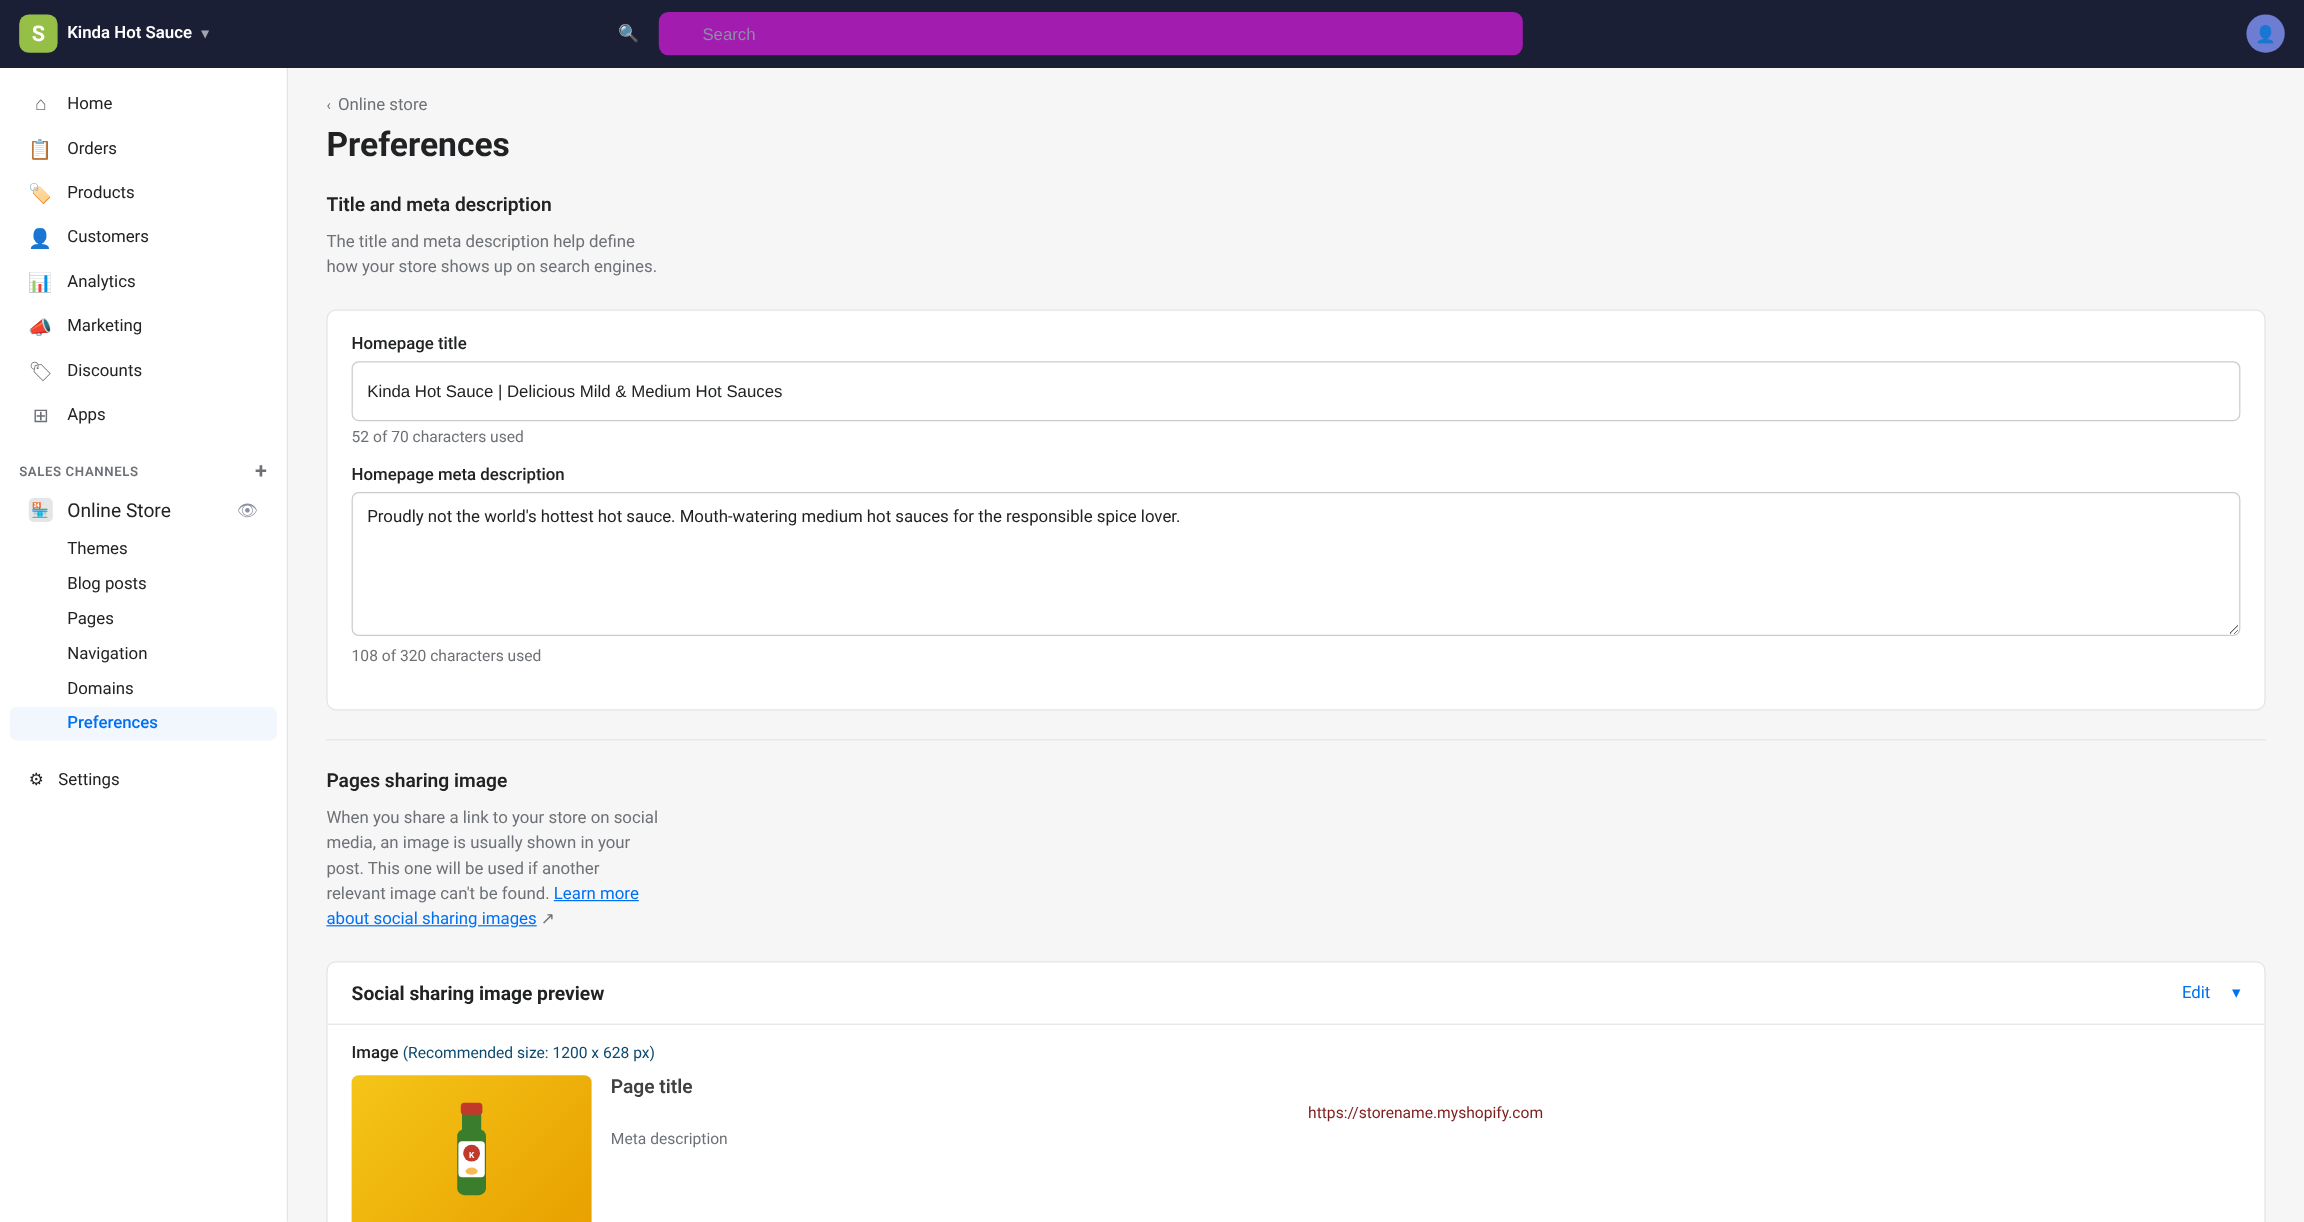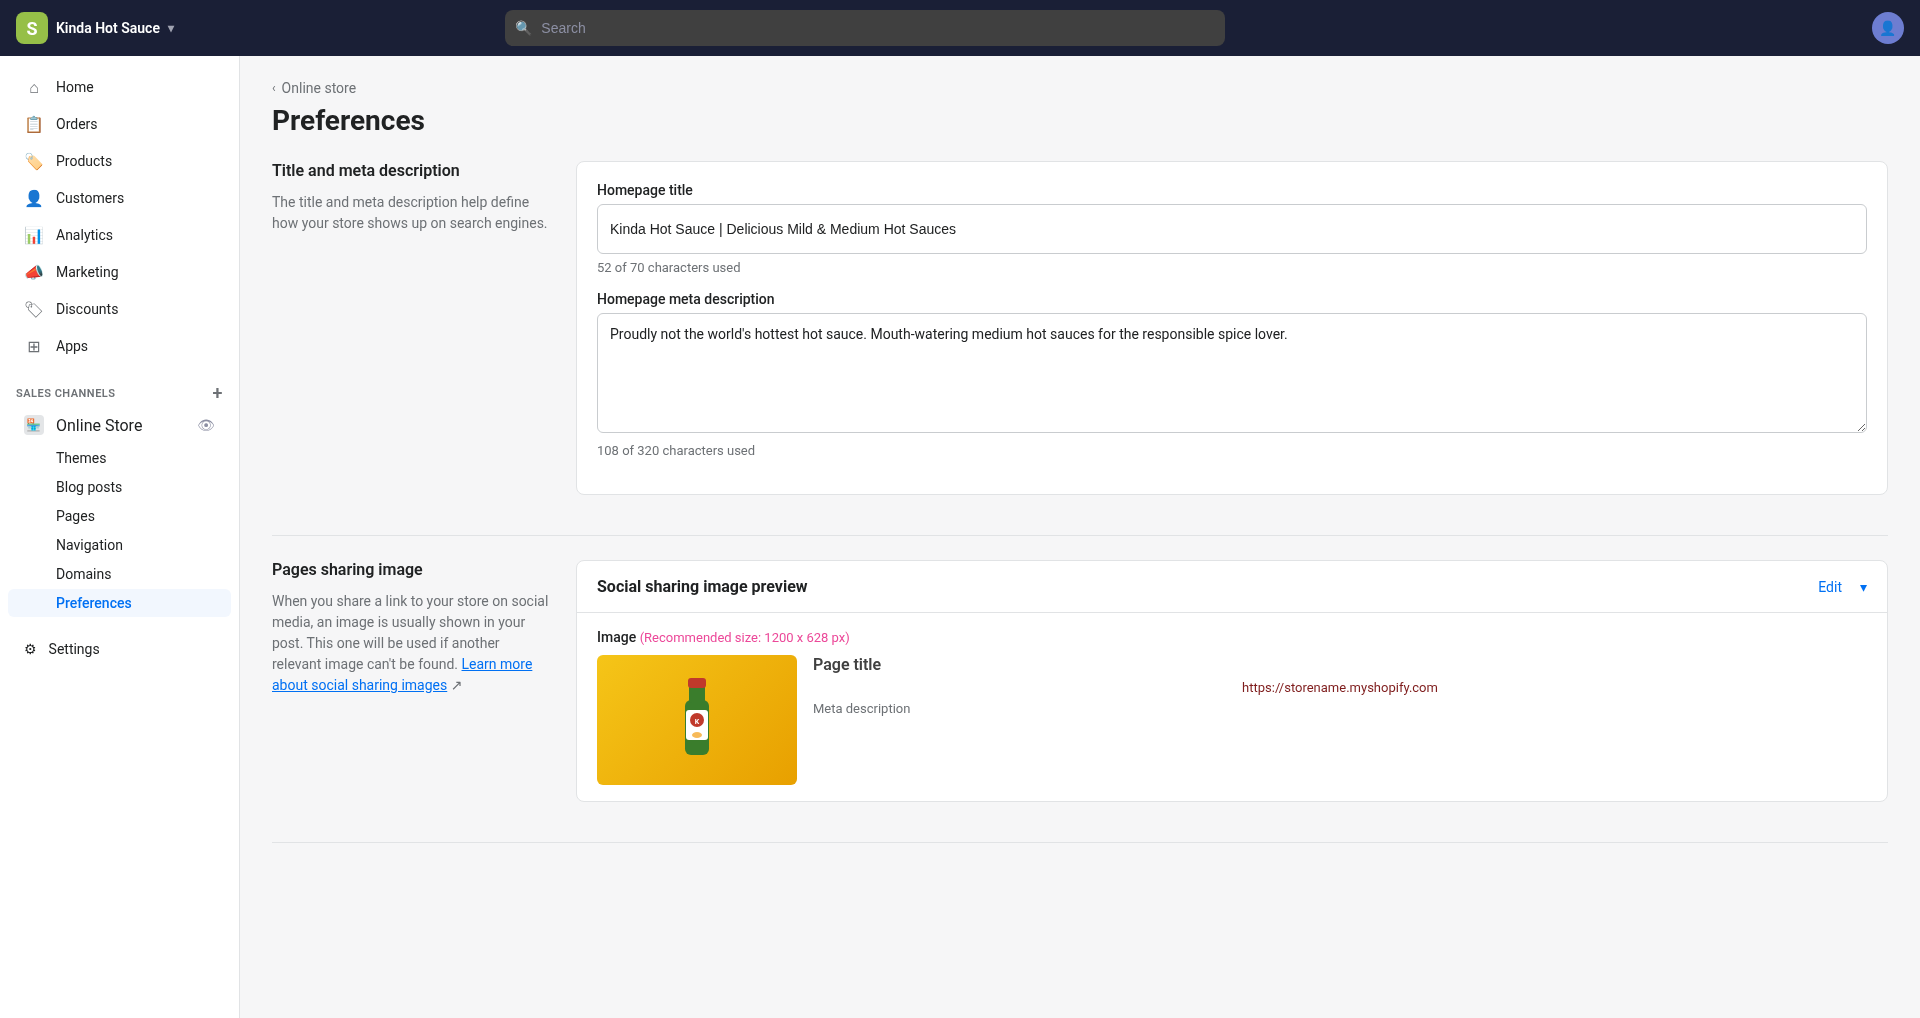"Search" .search-bar input { background: #404040 -> #a21caf; margin-left: none -> 44px }
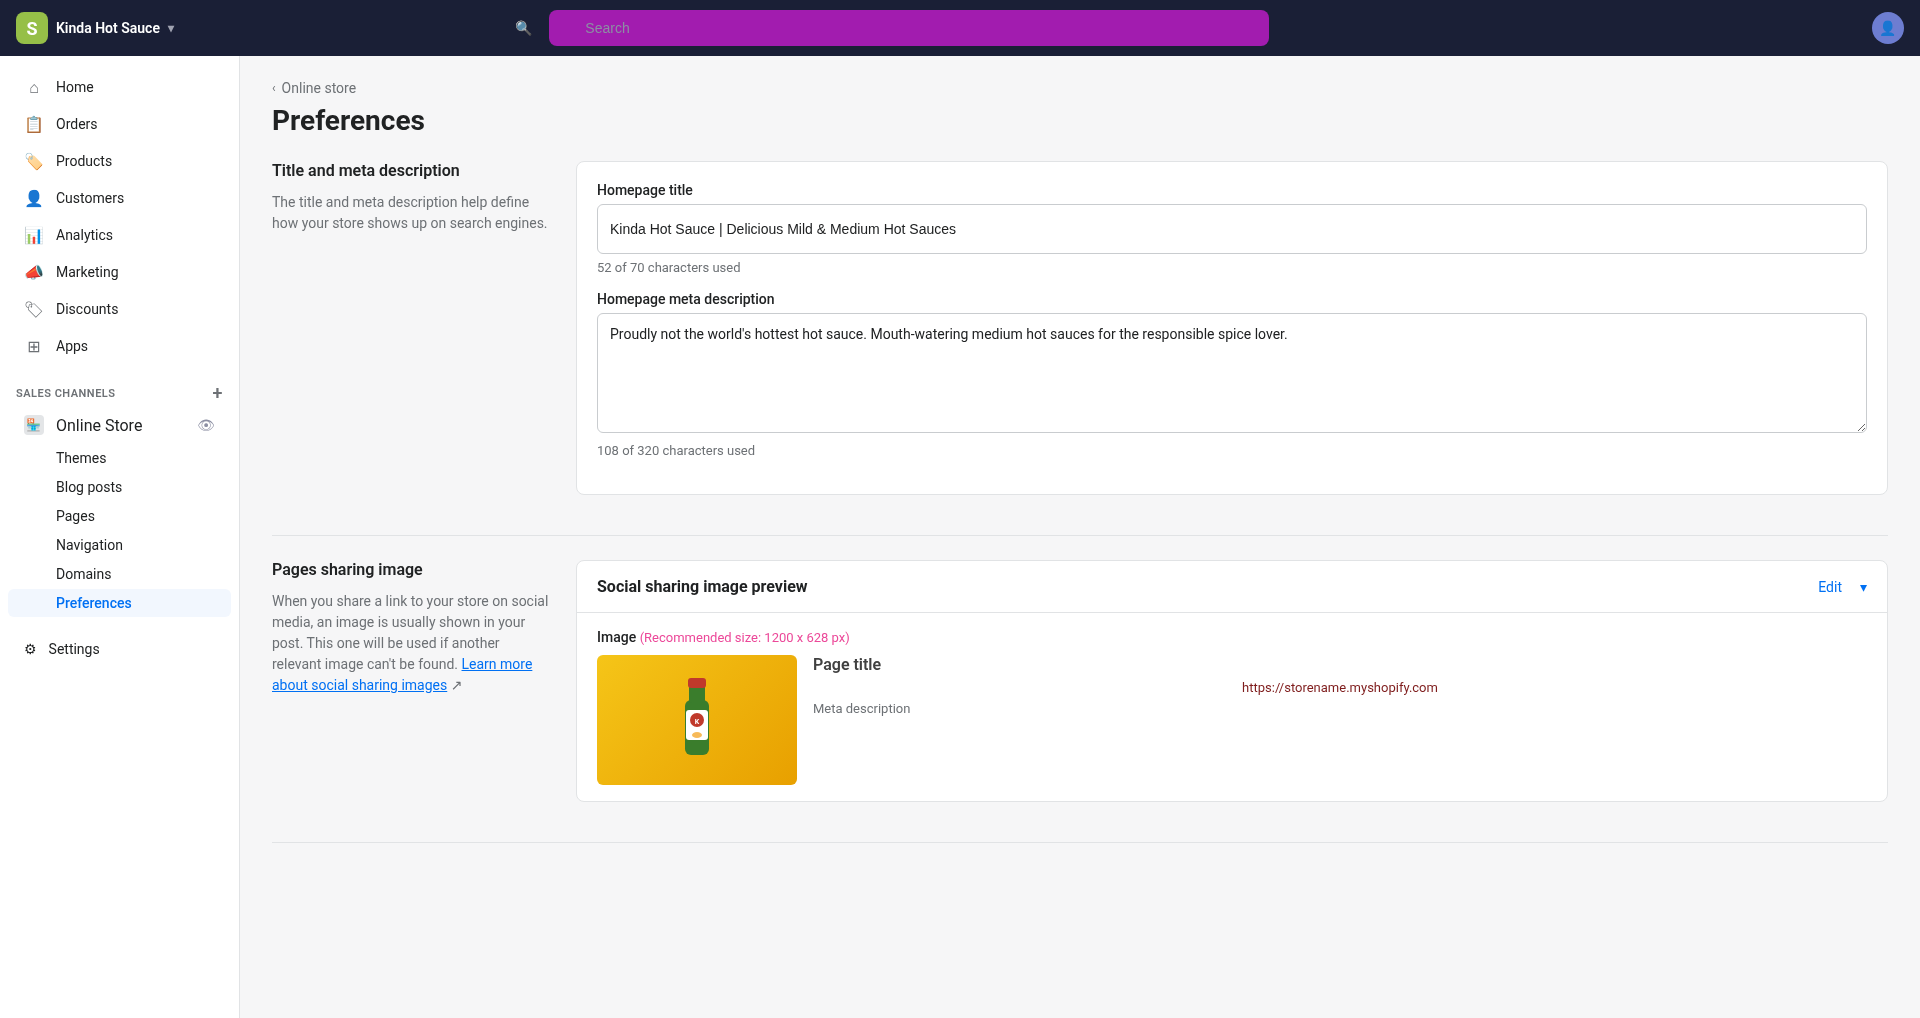"Title and meta description" .section { flex-direction: none -> column; padding-bottom: 40px -> 24px }
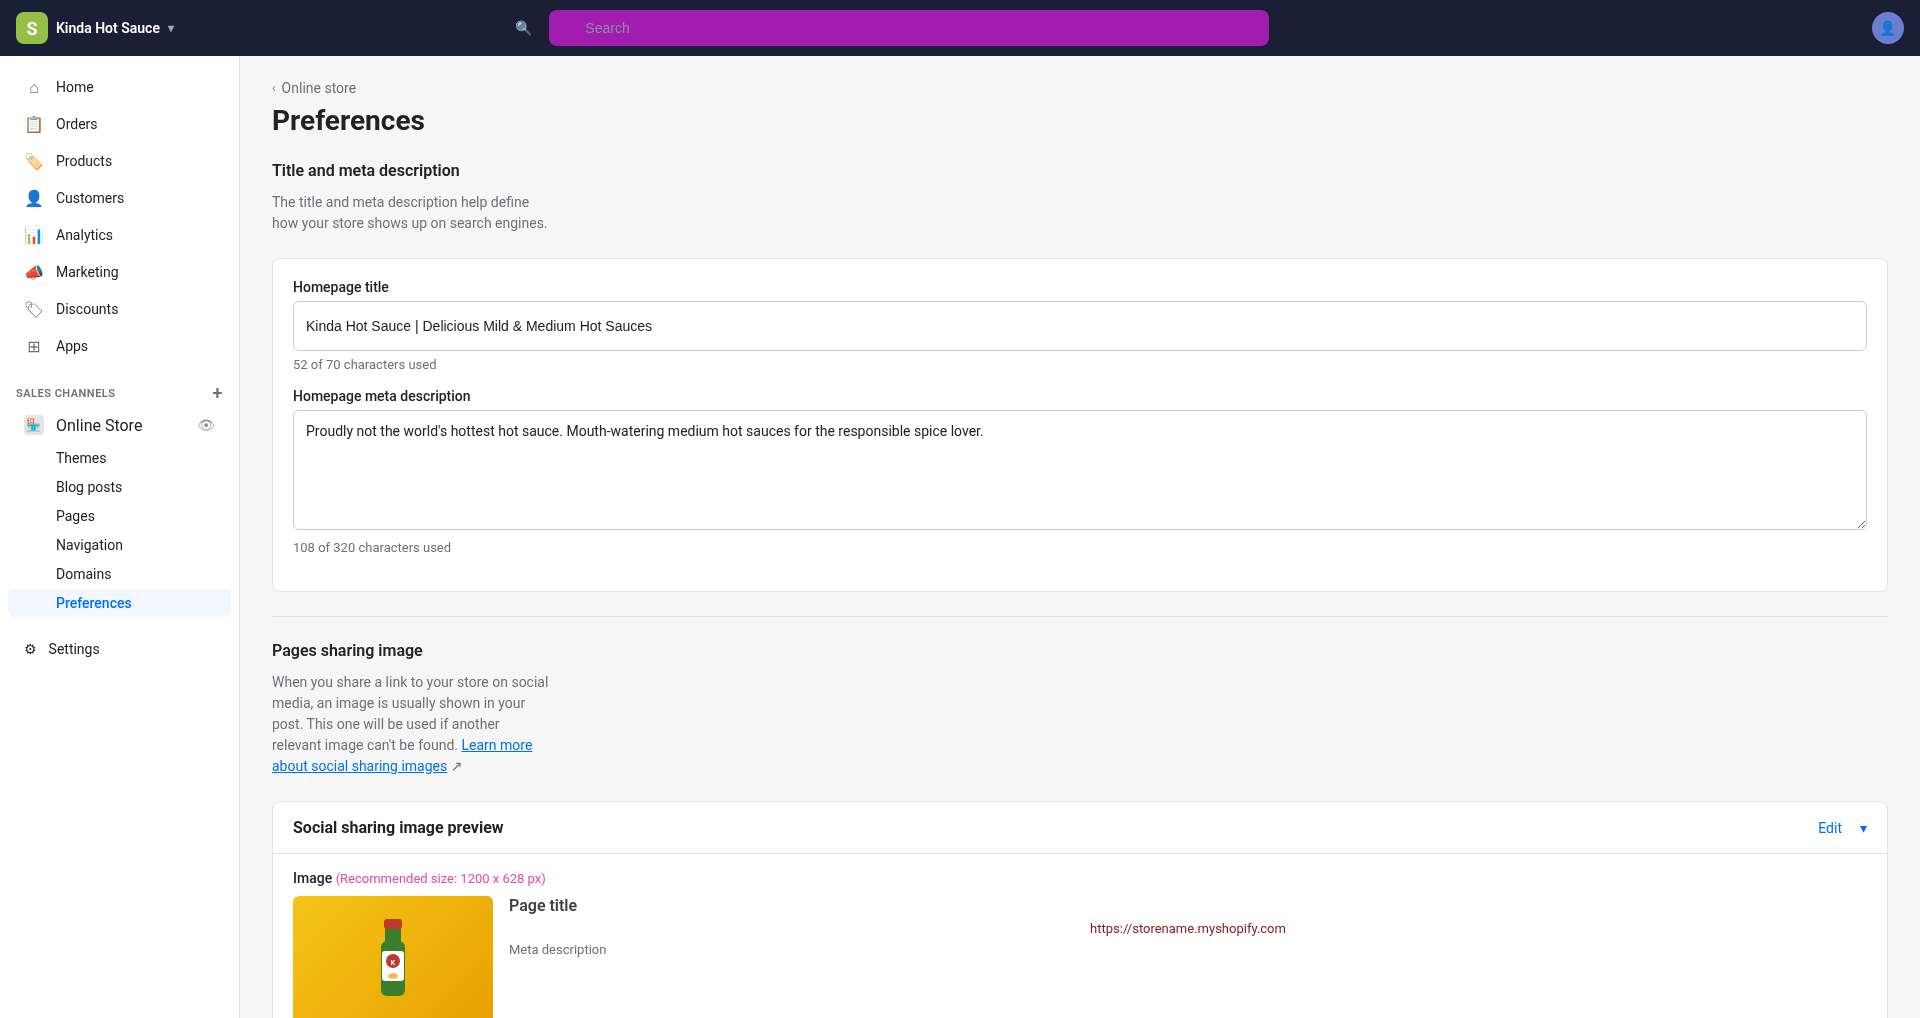"(Recommended size: 1200 x 628" .image-recommended { color: #ec4899 -> #0c4a6e }
